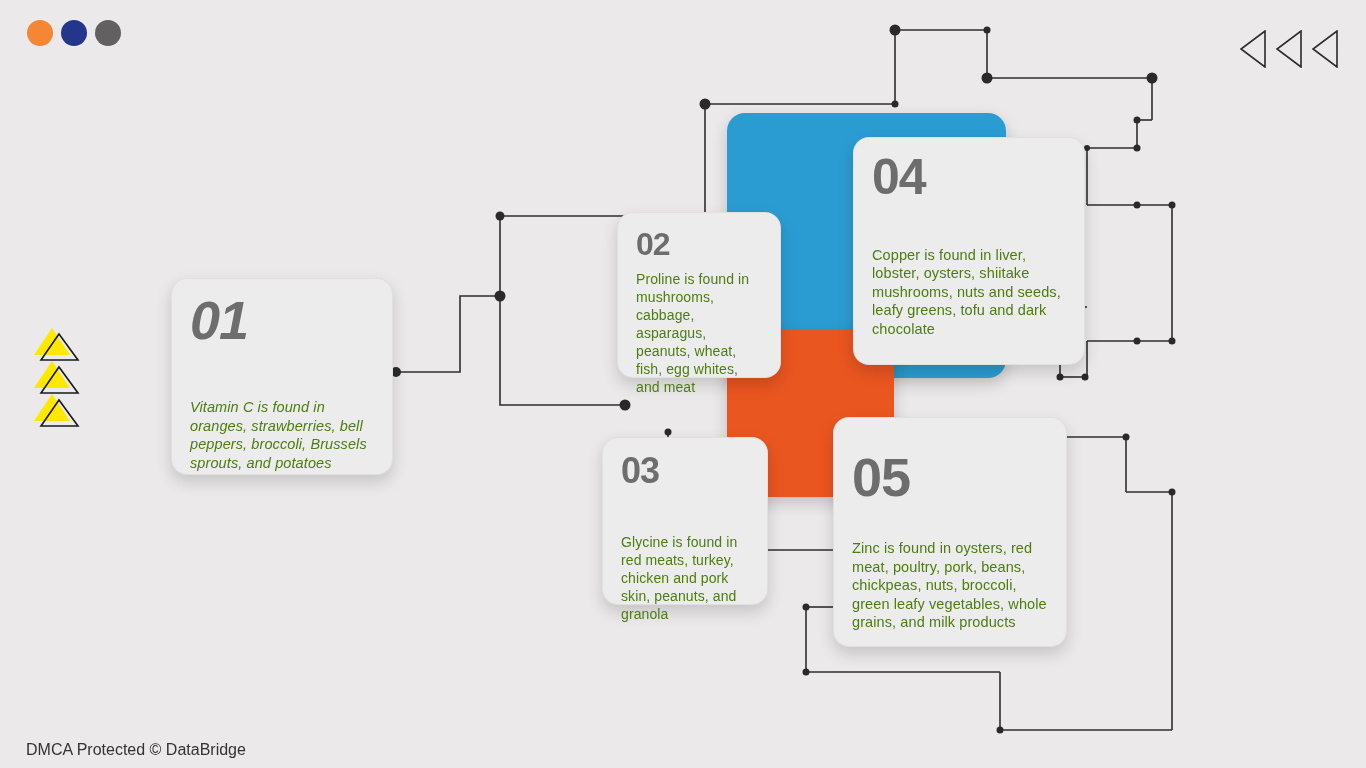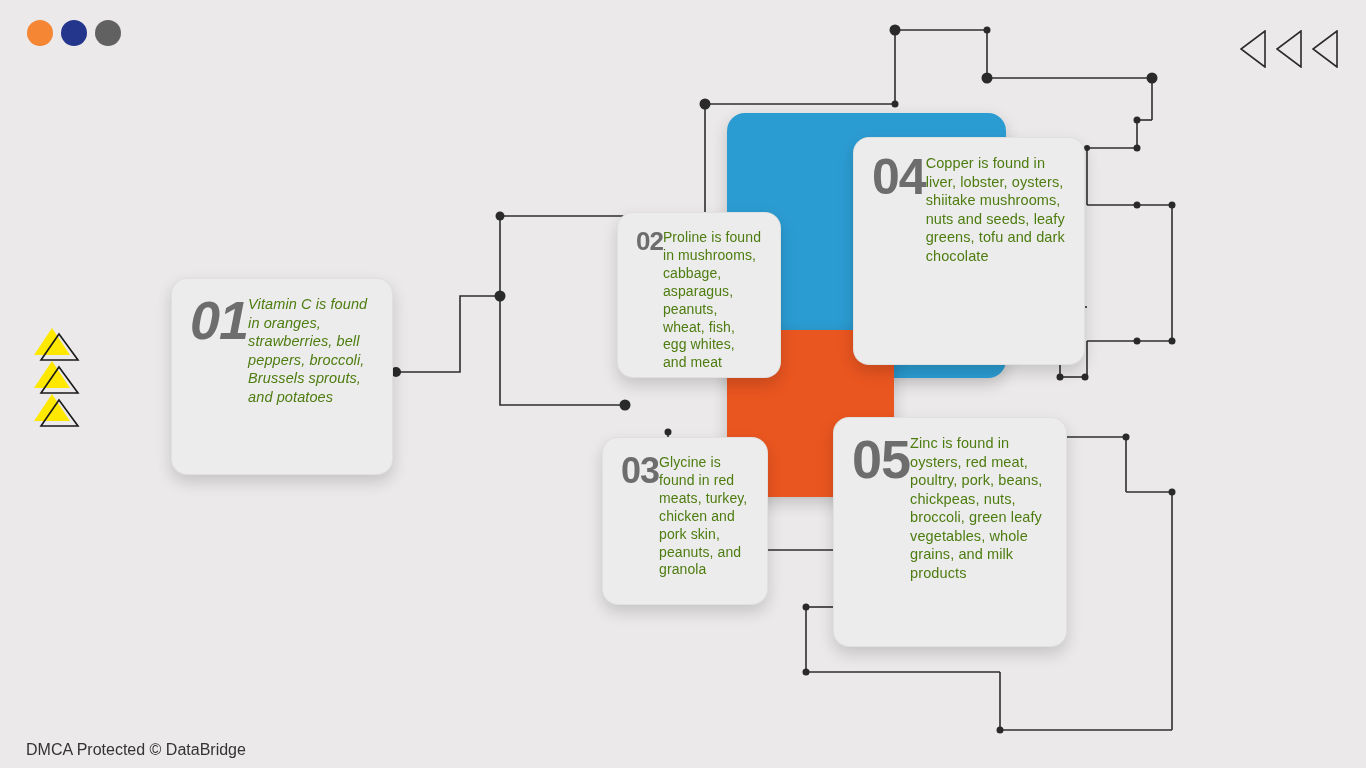"04" .card { flex-direction: row -> column }
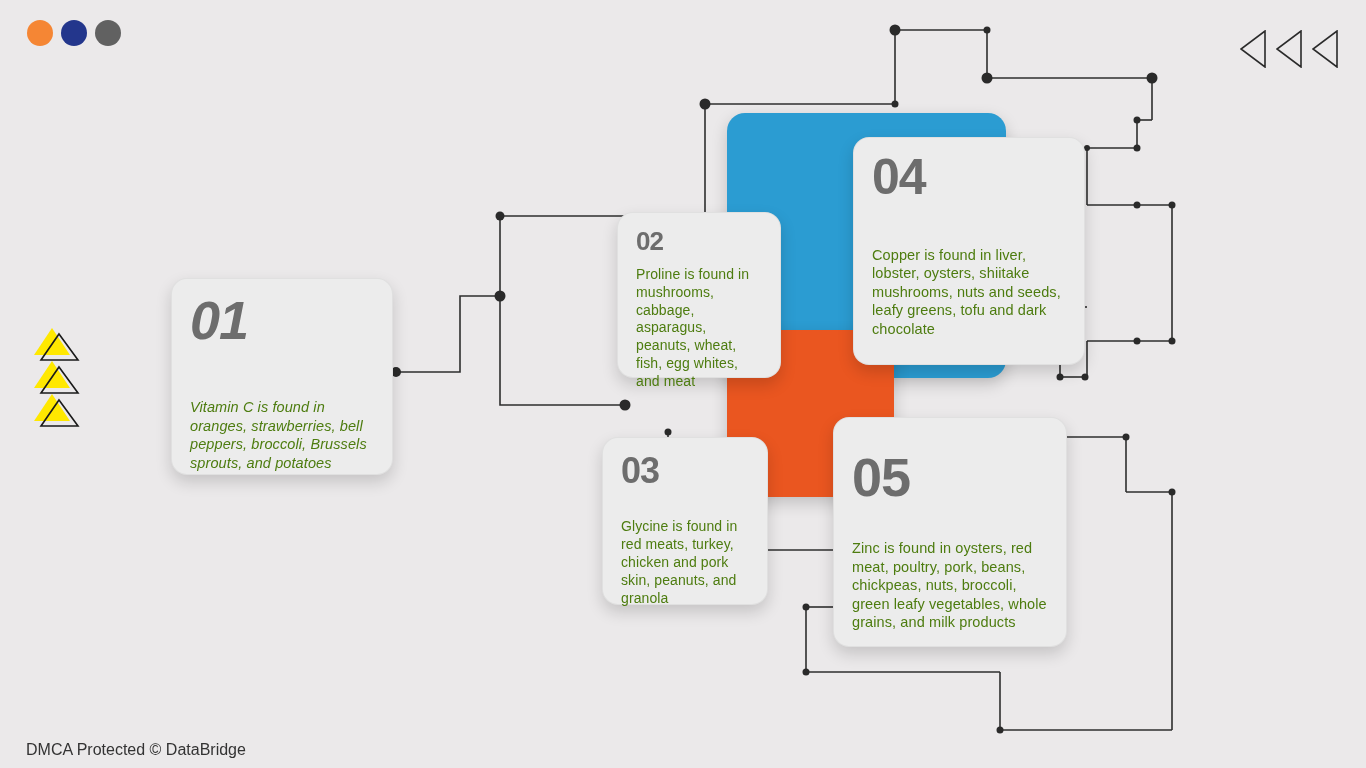"02" #card-02 .card-num { font-size: 26px -> 32px }
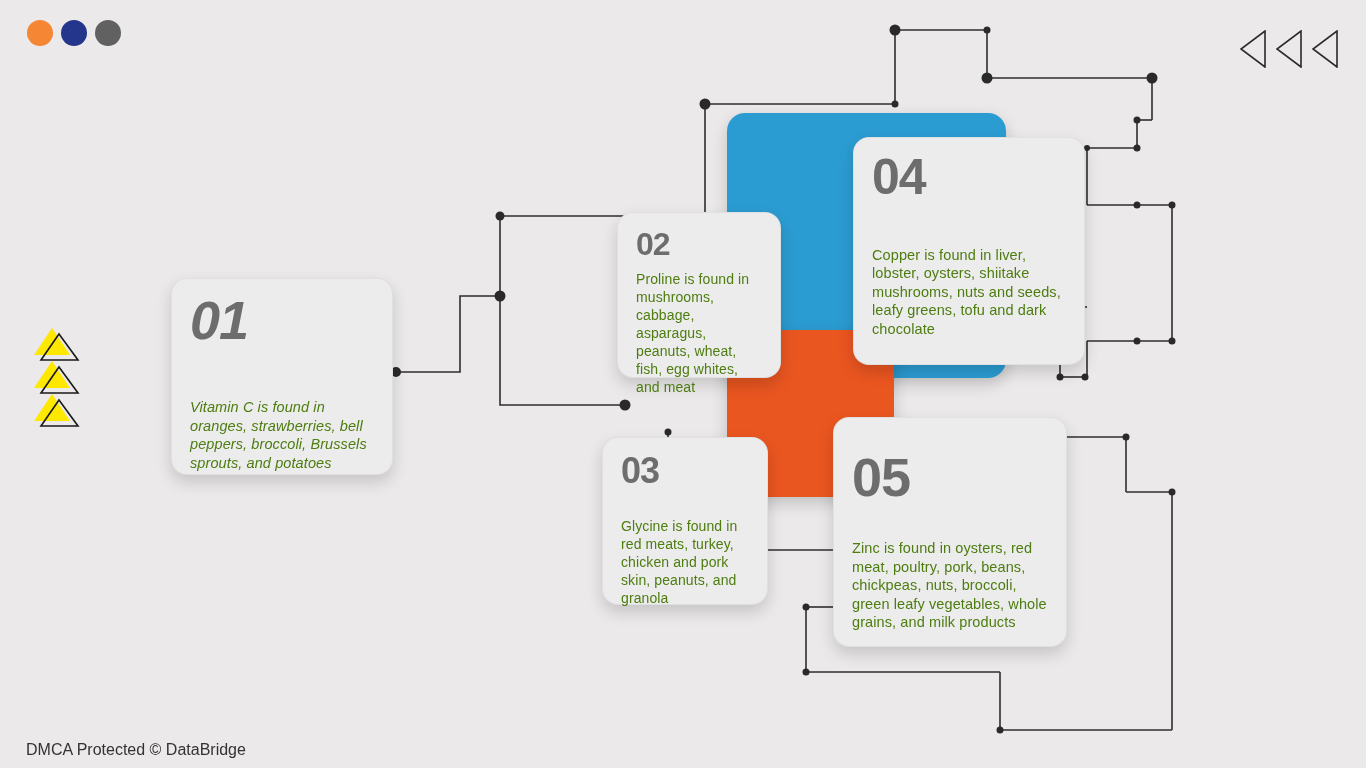"03" #card-03 { gap: none -> 16px }
